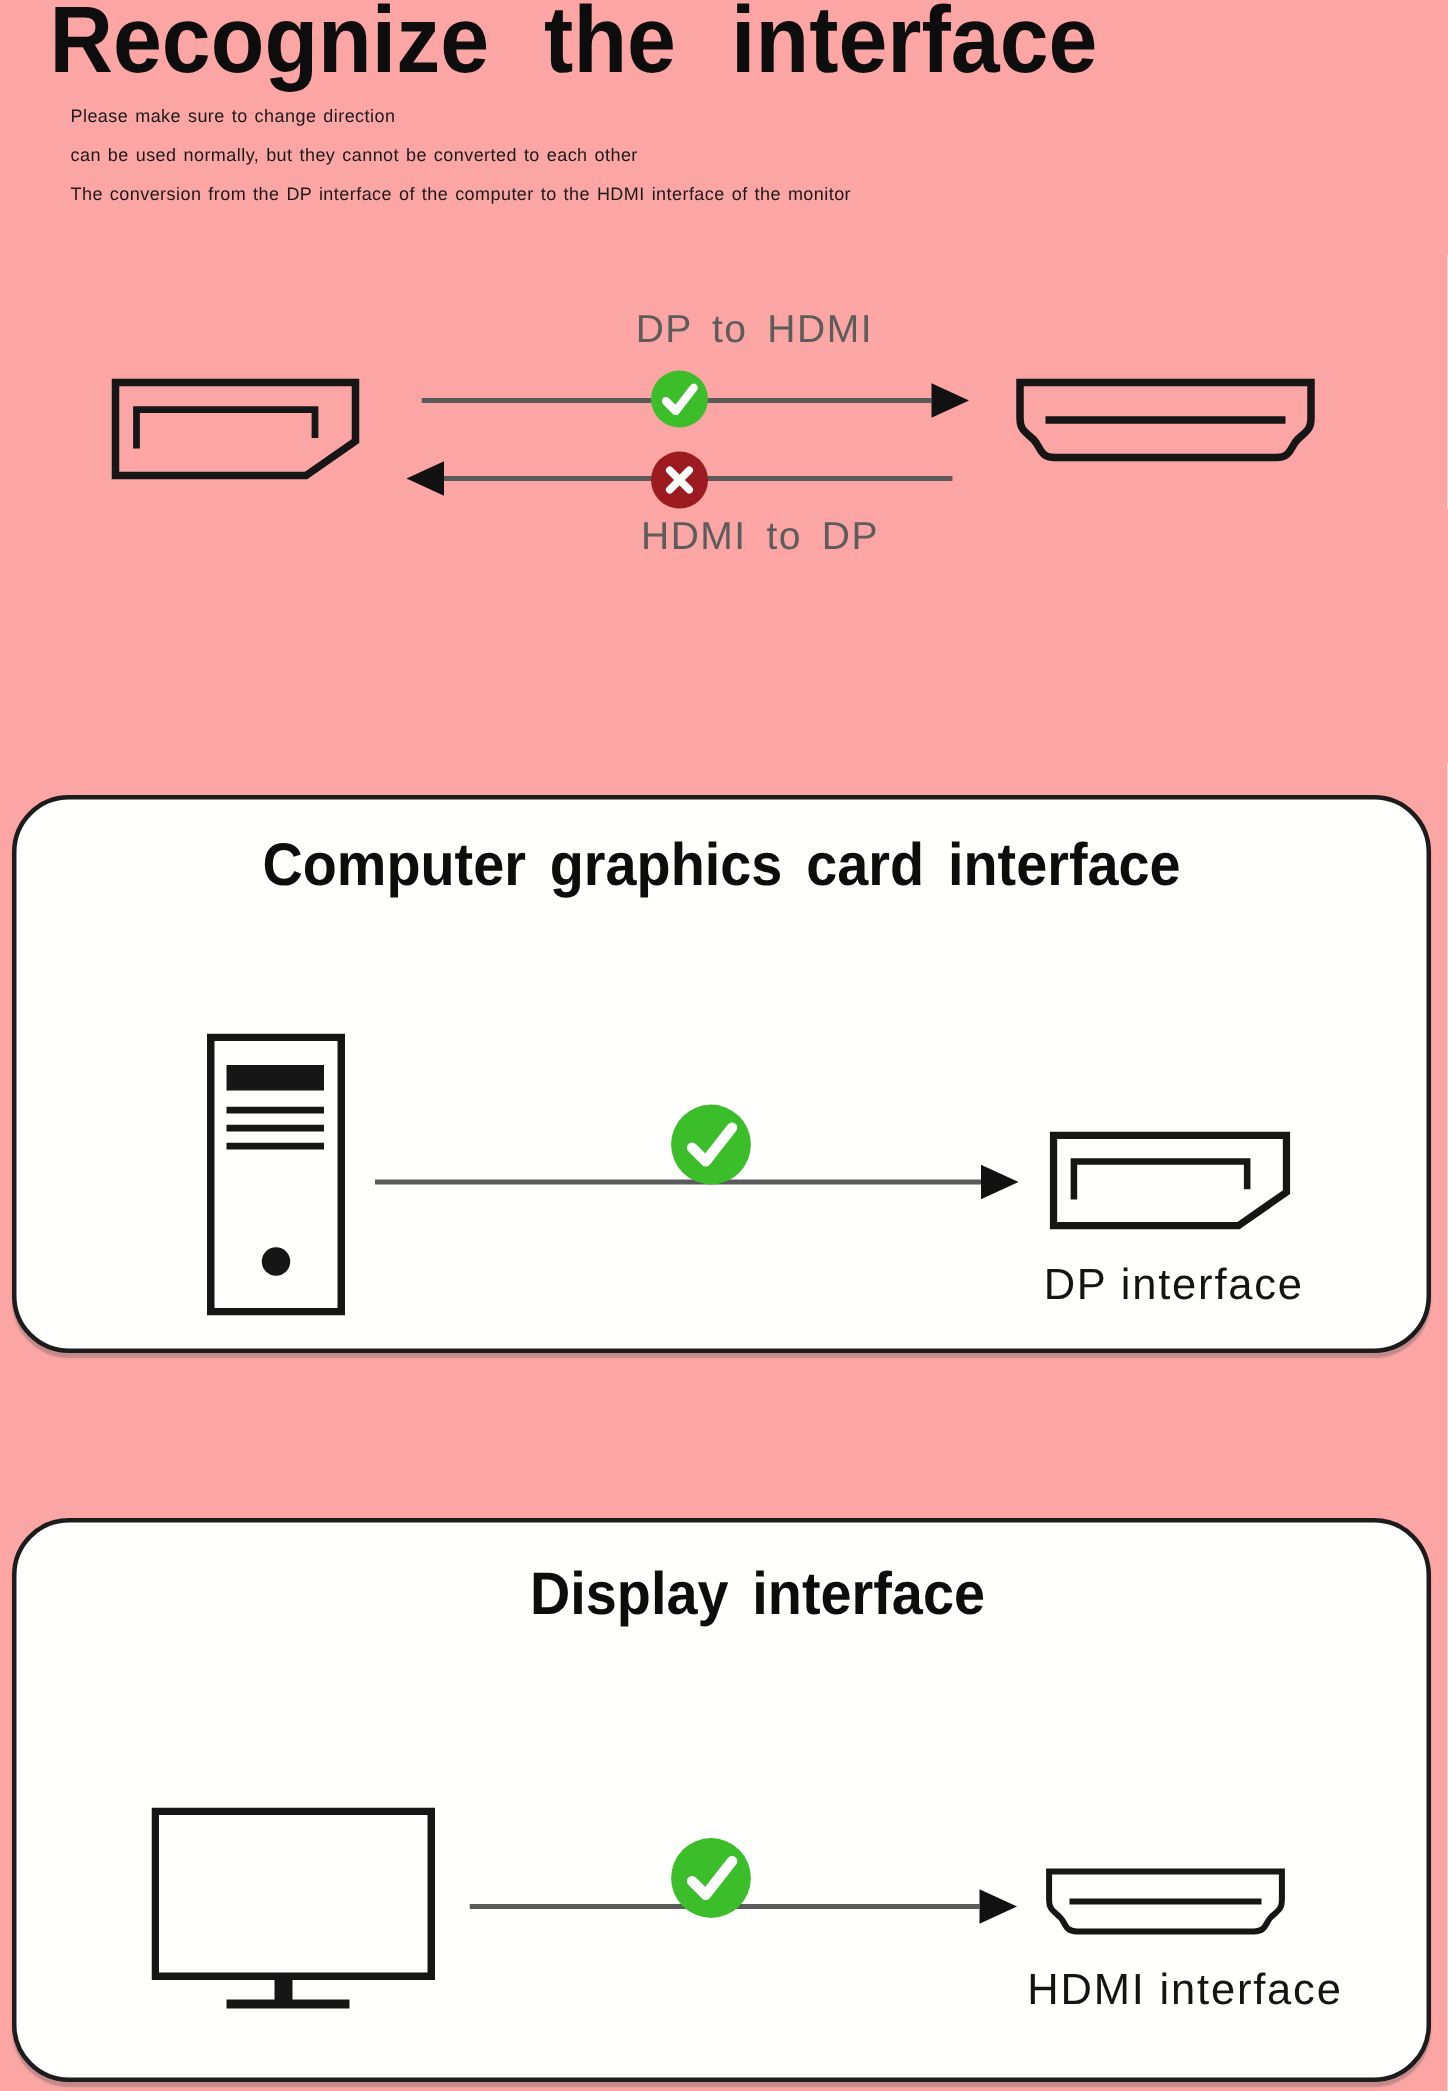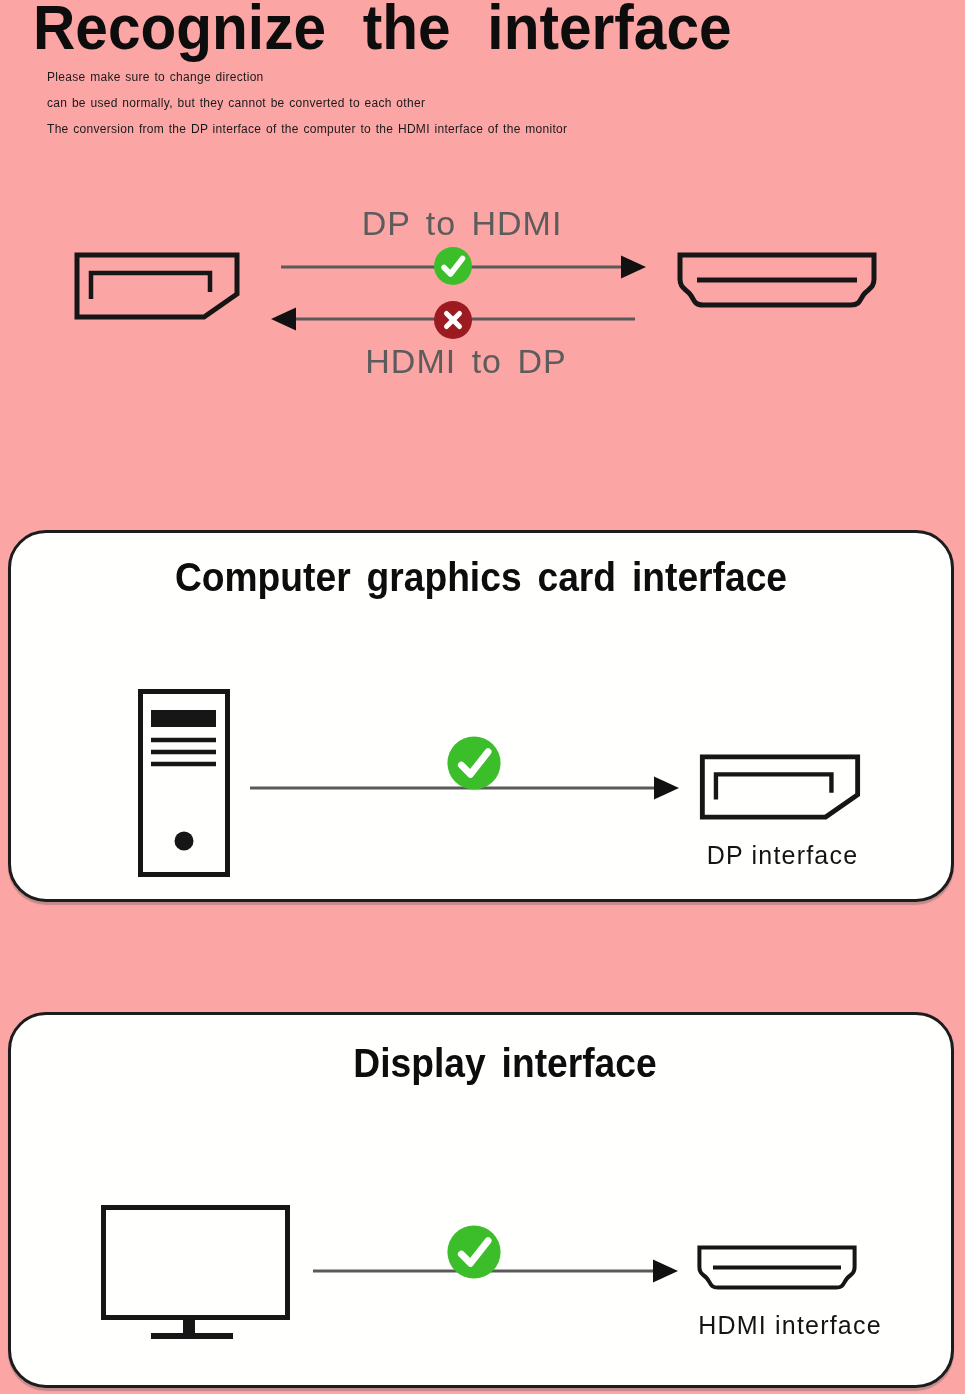"DP to HDMI" .conv-label { font-size: 34px -> 26px; text-align: center -> right }
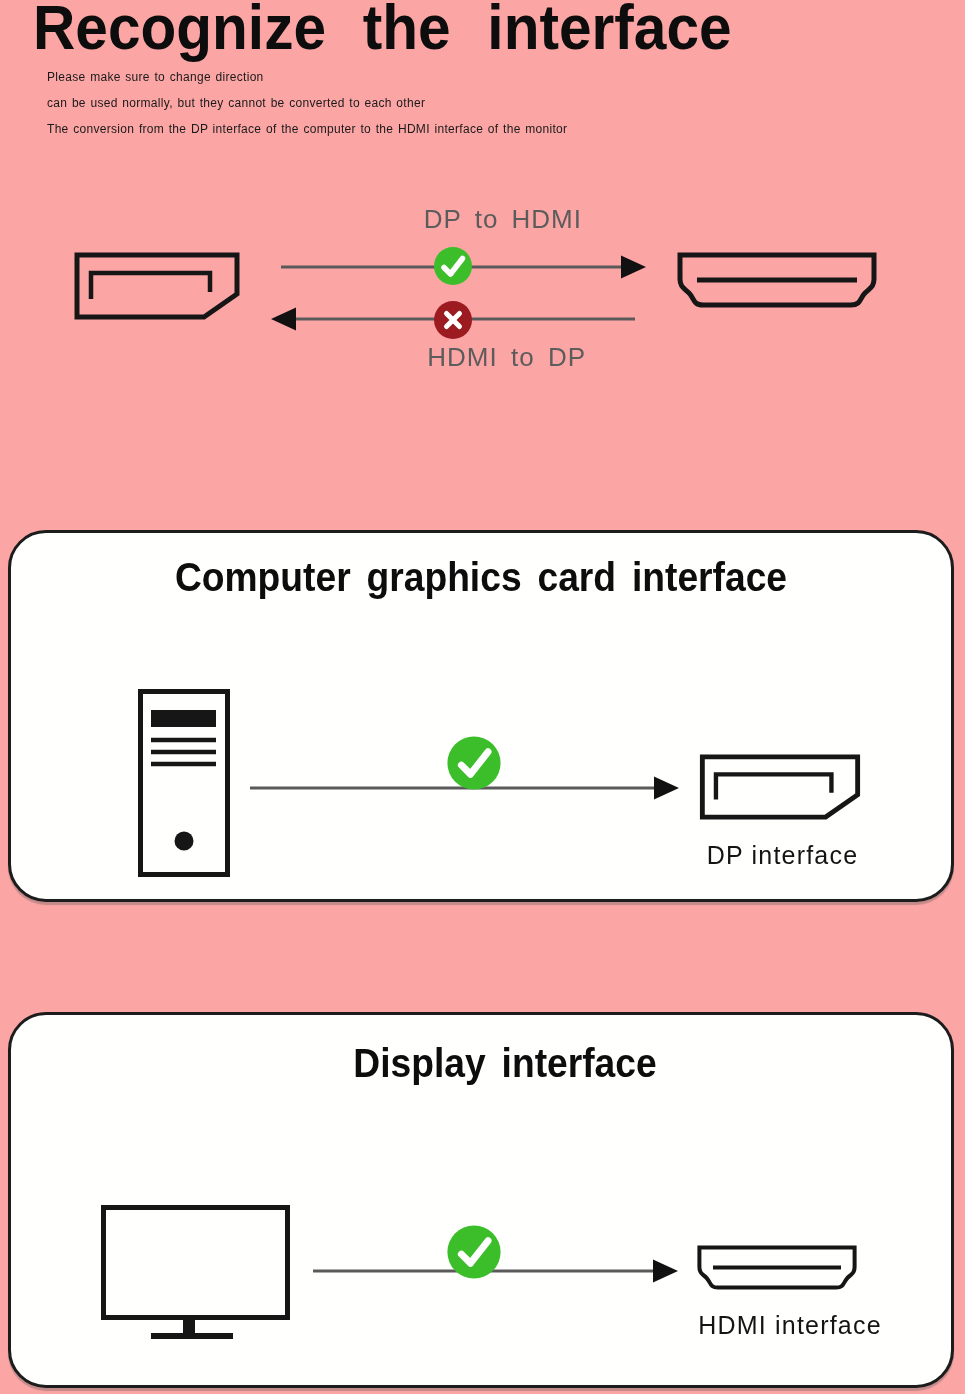"DP interface" .connector-label { font-size: 25px -> 29px }
